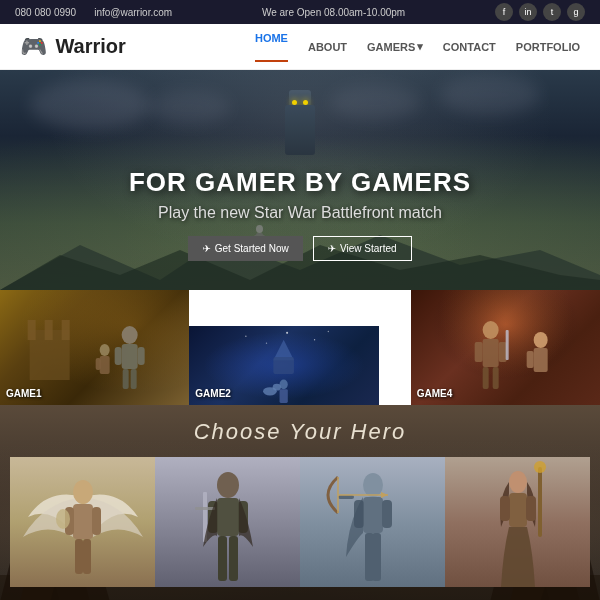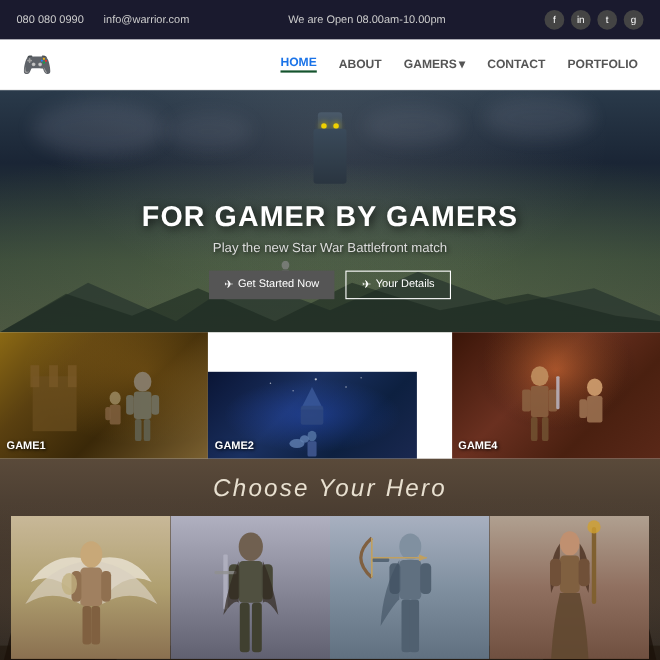"080 080 0990" .top-bar { height: 36px -> 24px }
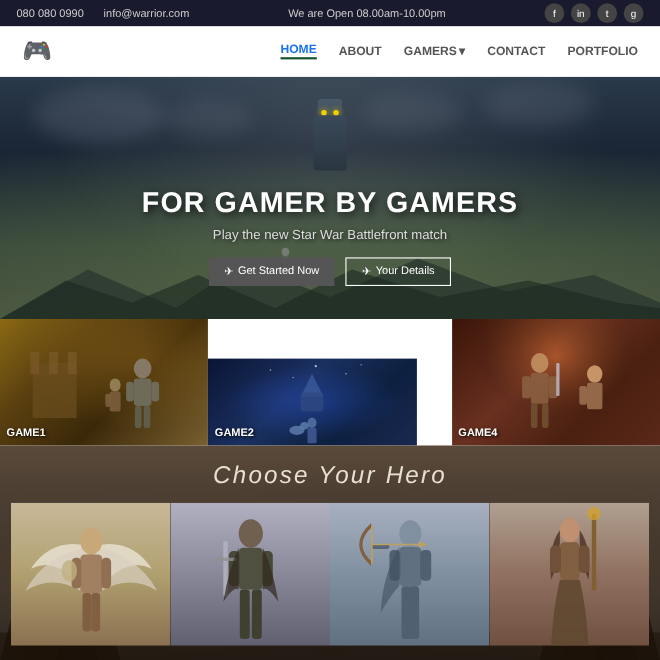"Warrior" span { html: none -> <span>Warrior</span> }
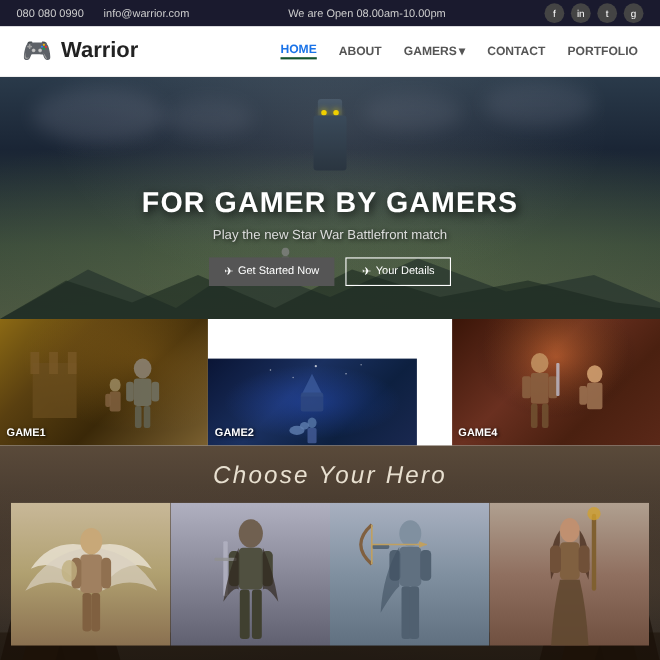"HOME" .nav-links .active { border-bottom: 2px solid #14532d -> 2px solid #c2410c; padding-bottom: 1px -> 16px }
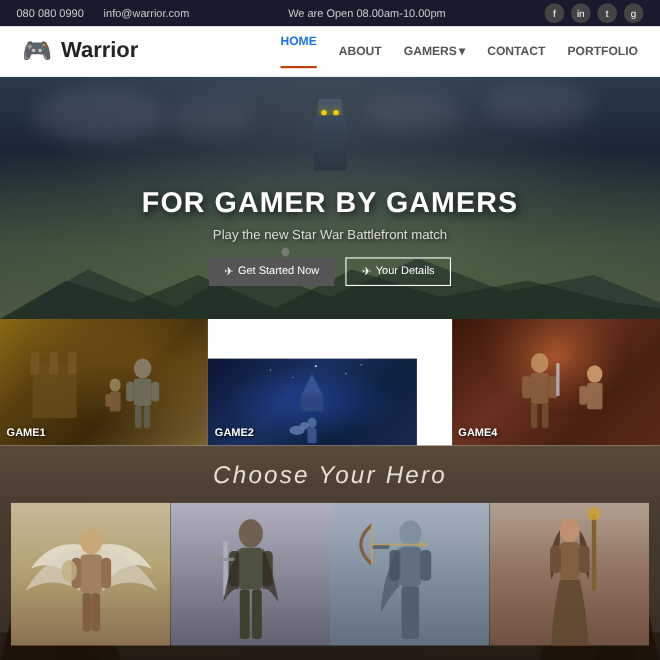"Play the new Star War" .hero-subtitle { font-size: 12px -> 16px }
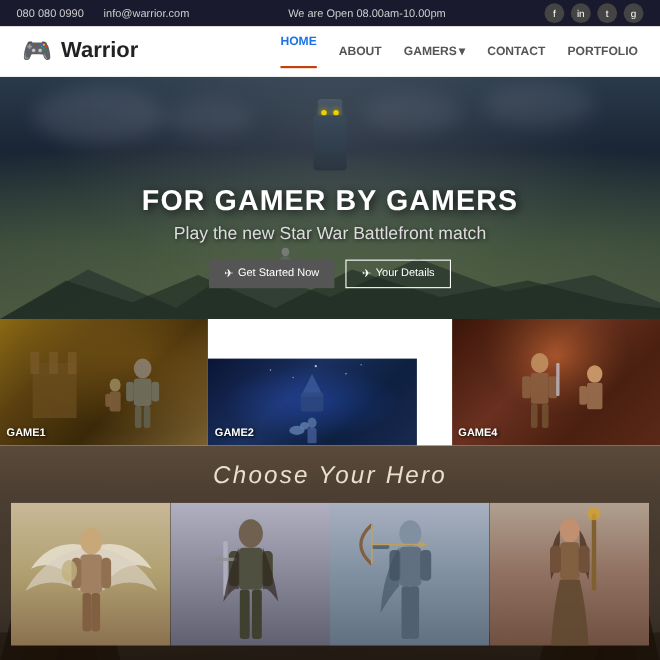"Your Details" span { text: Your Details -> View Started }
